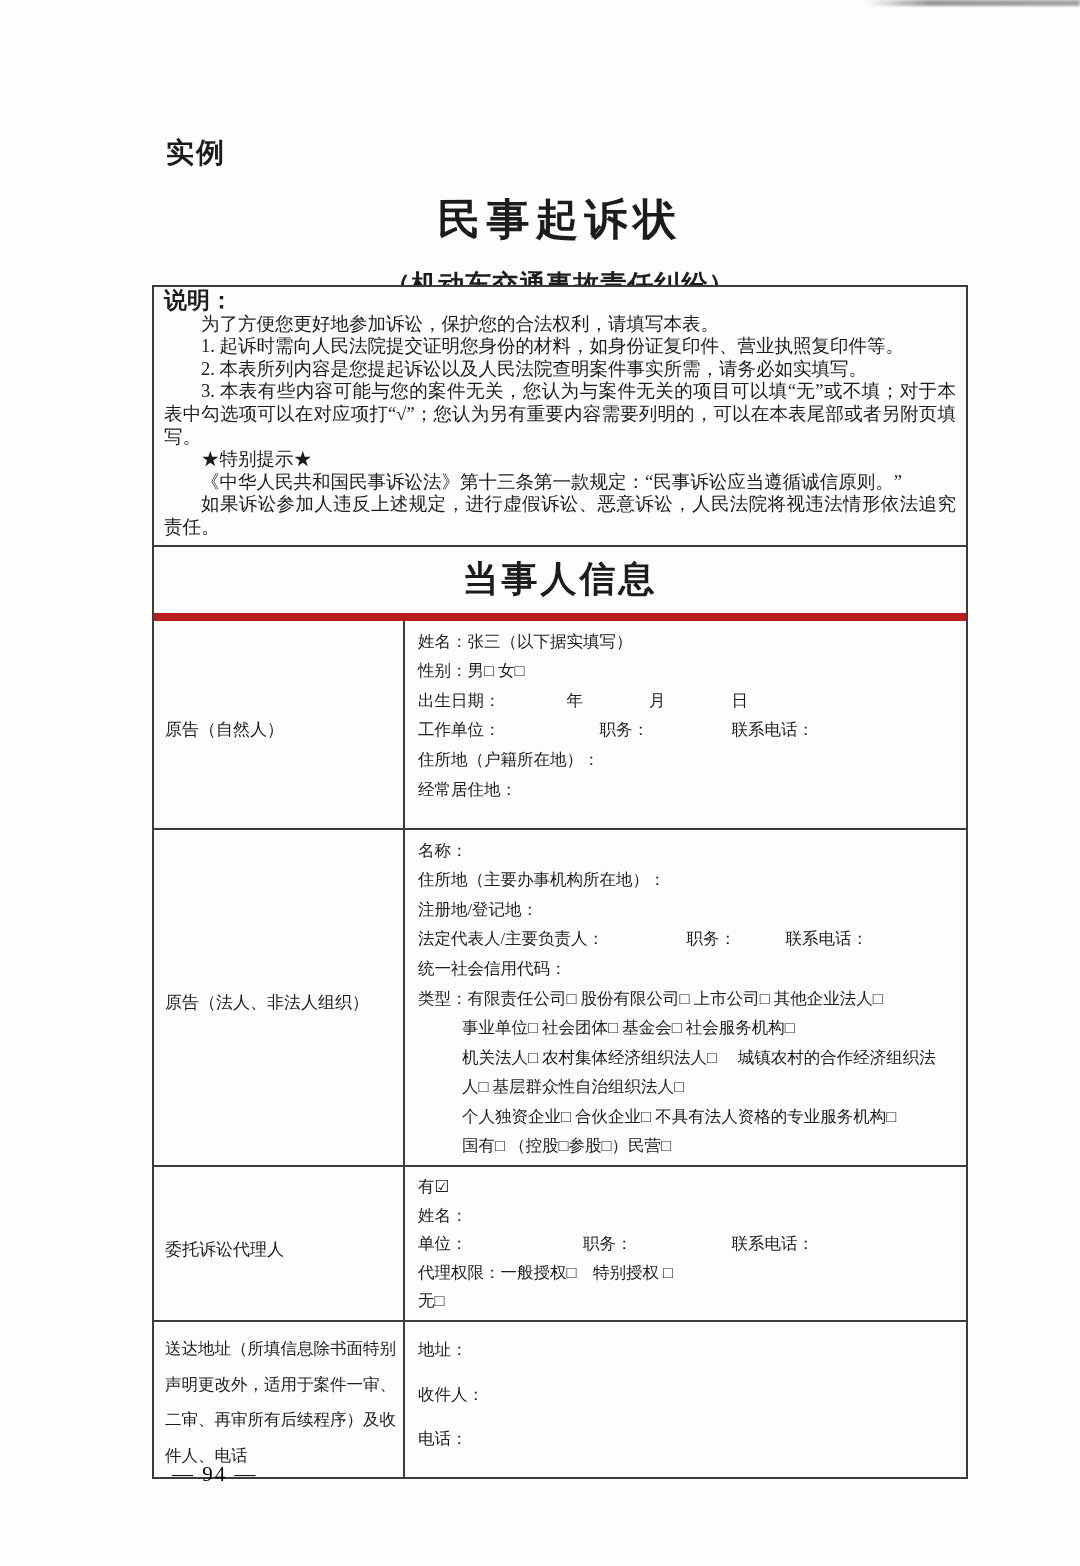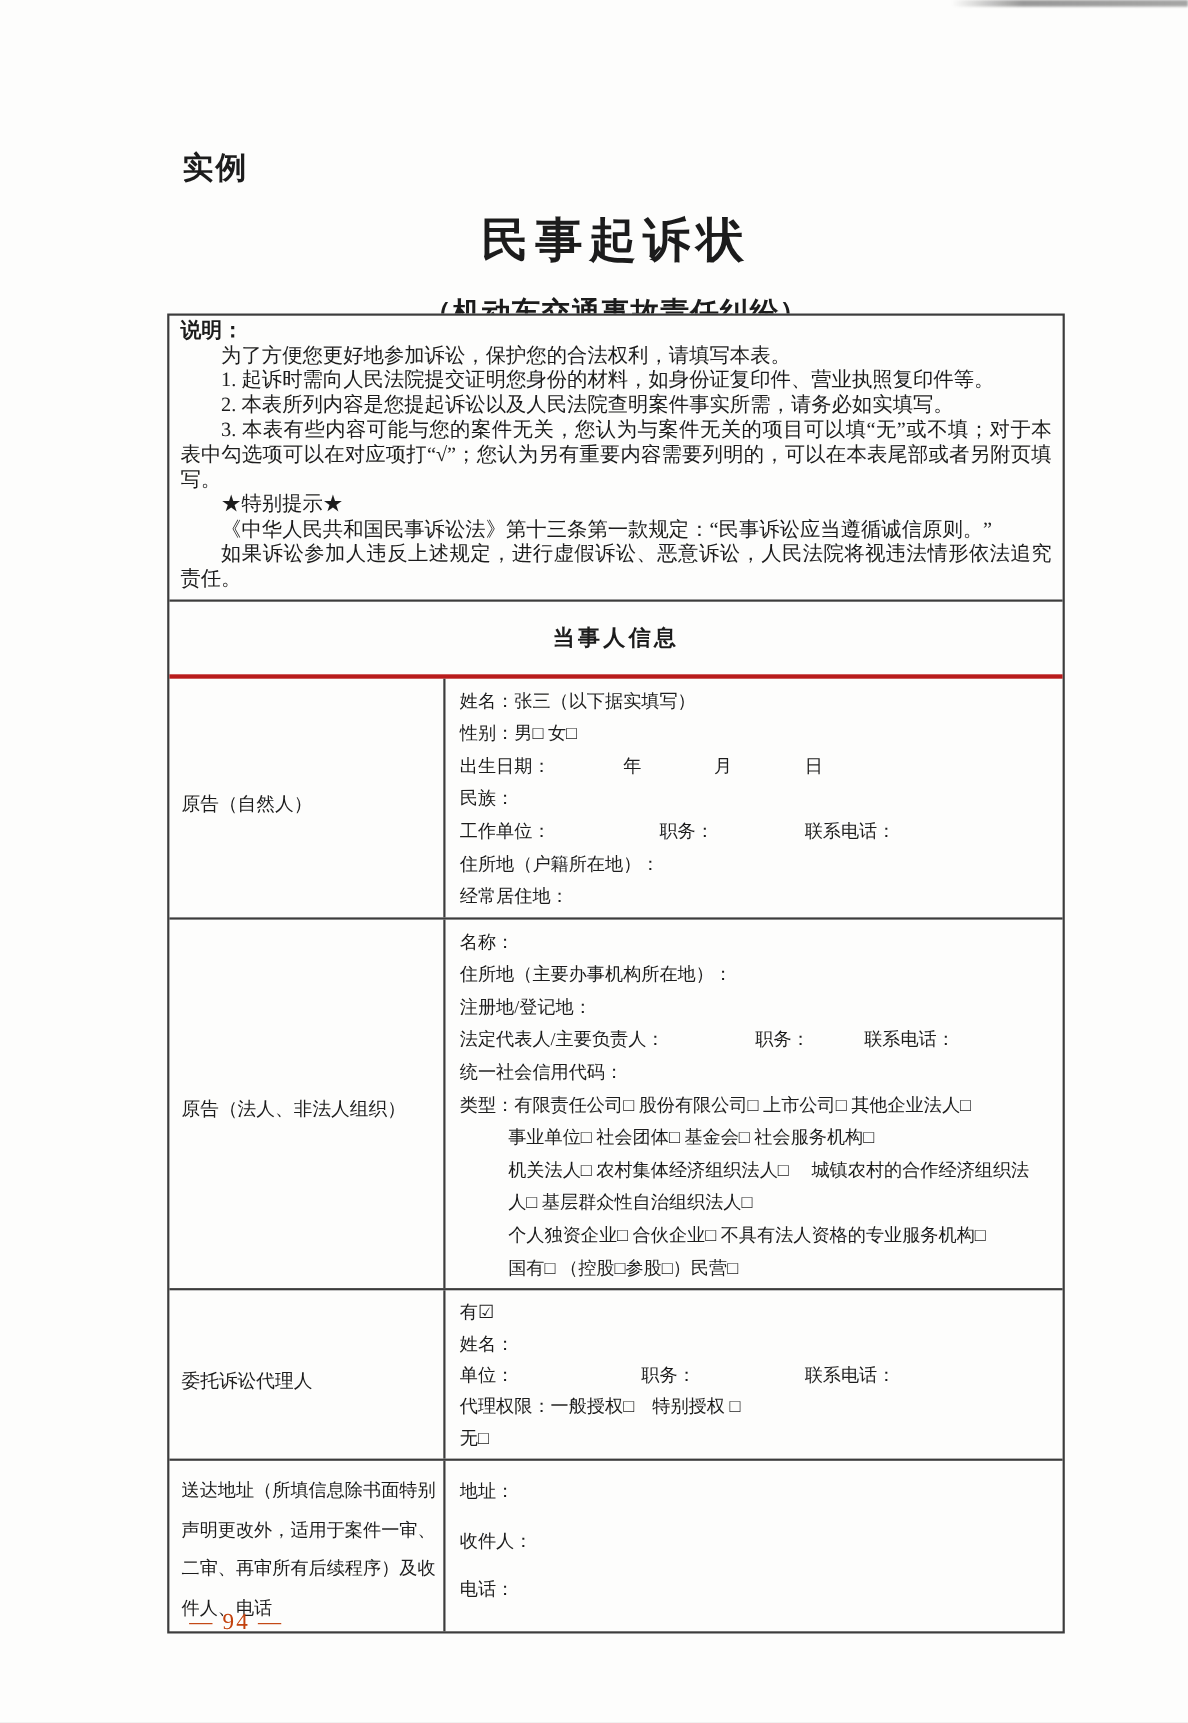"说明：" .instructions-heading { font-size: 19px -> 23px }
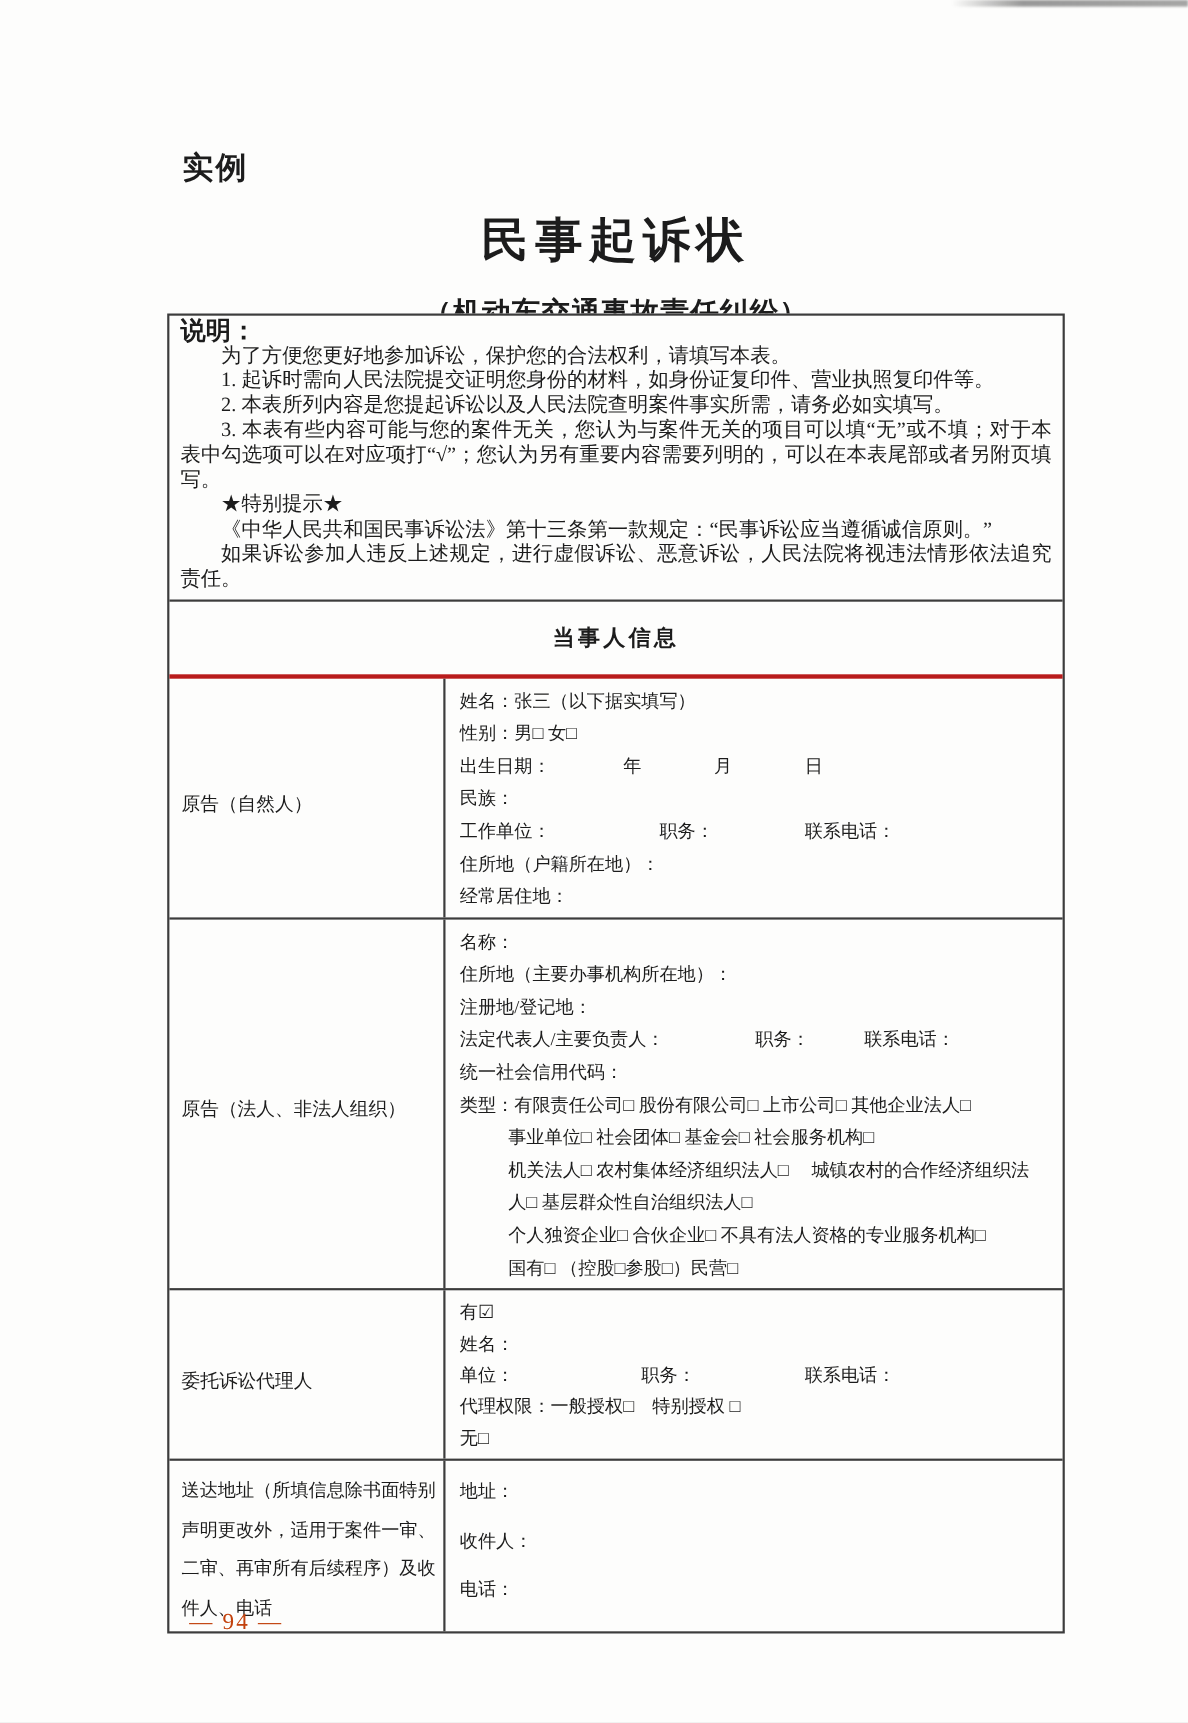"当事人信息" .section-header { border-bottom: 4px solid #b91c1c -> 8px solid #b91c1c; font-size: 20px -> 36px }
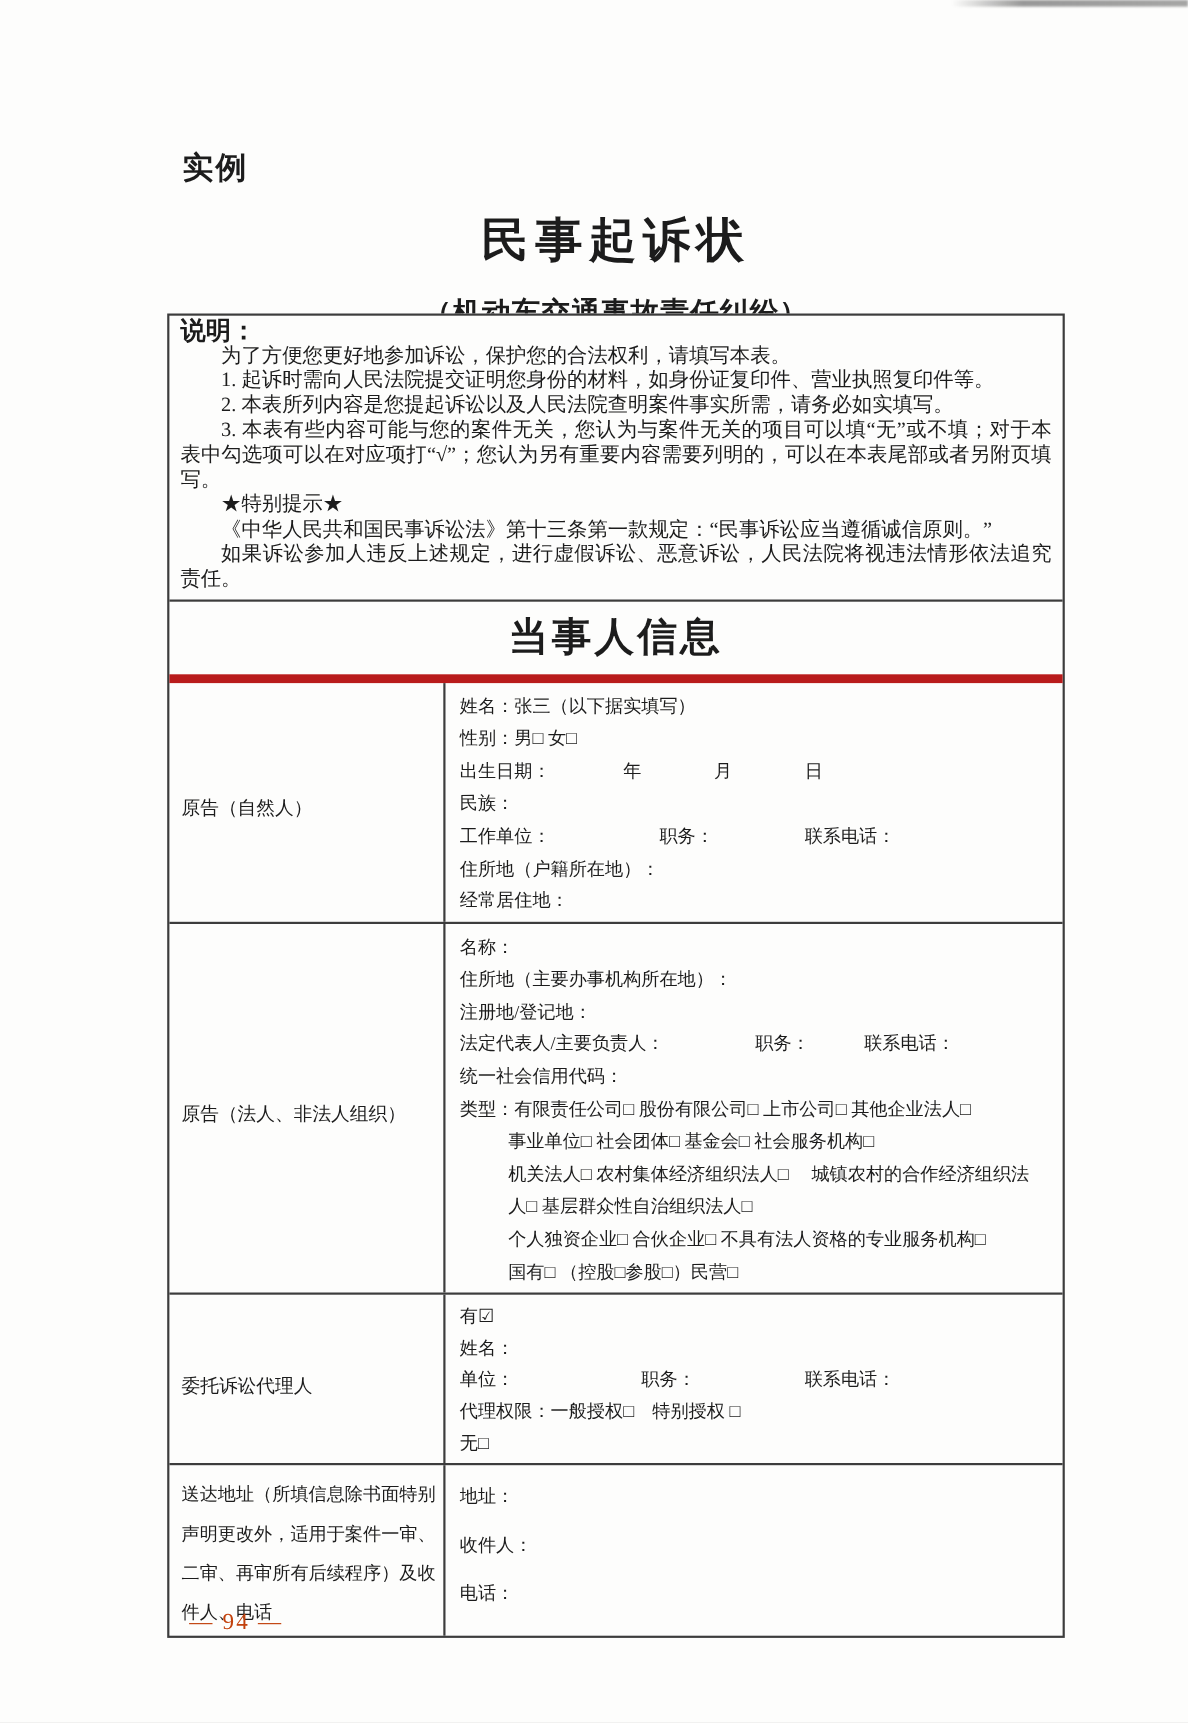"民族：" div.pline { html: <div>民族：</div> -> none }
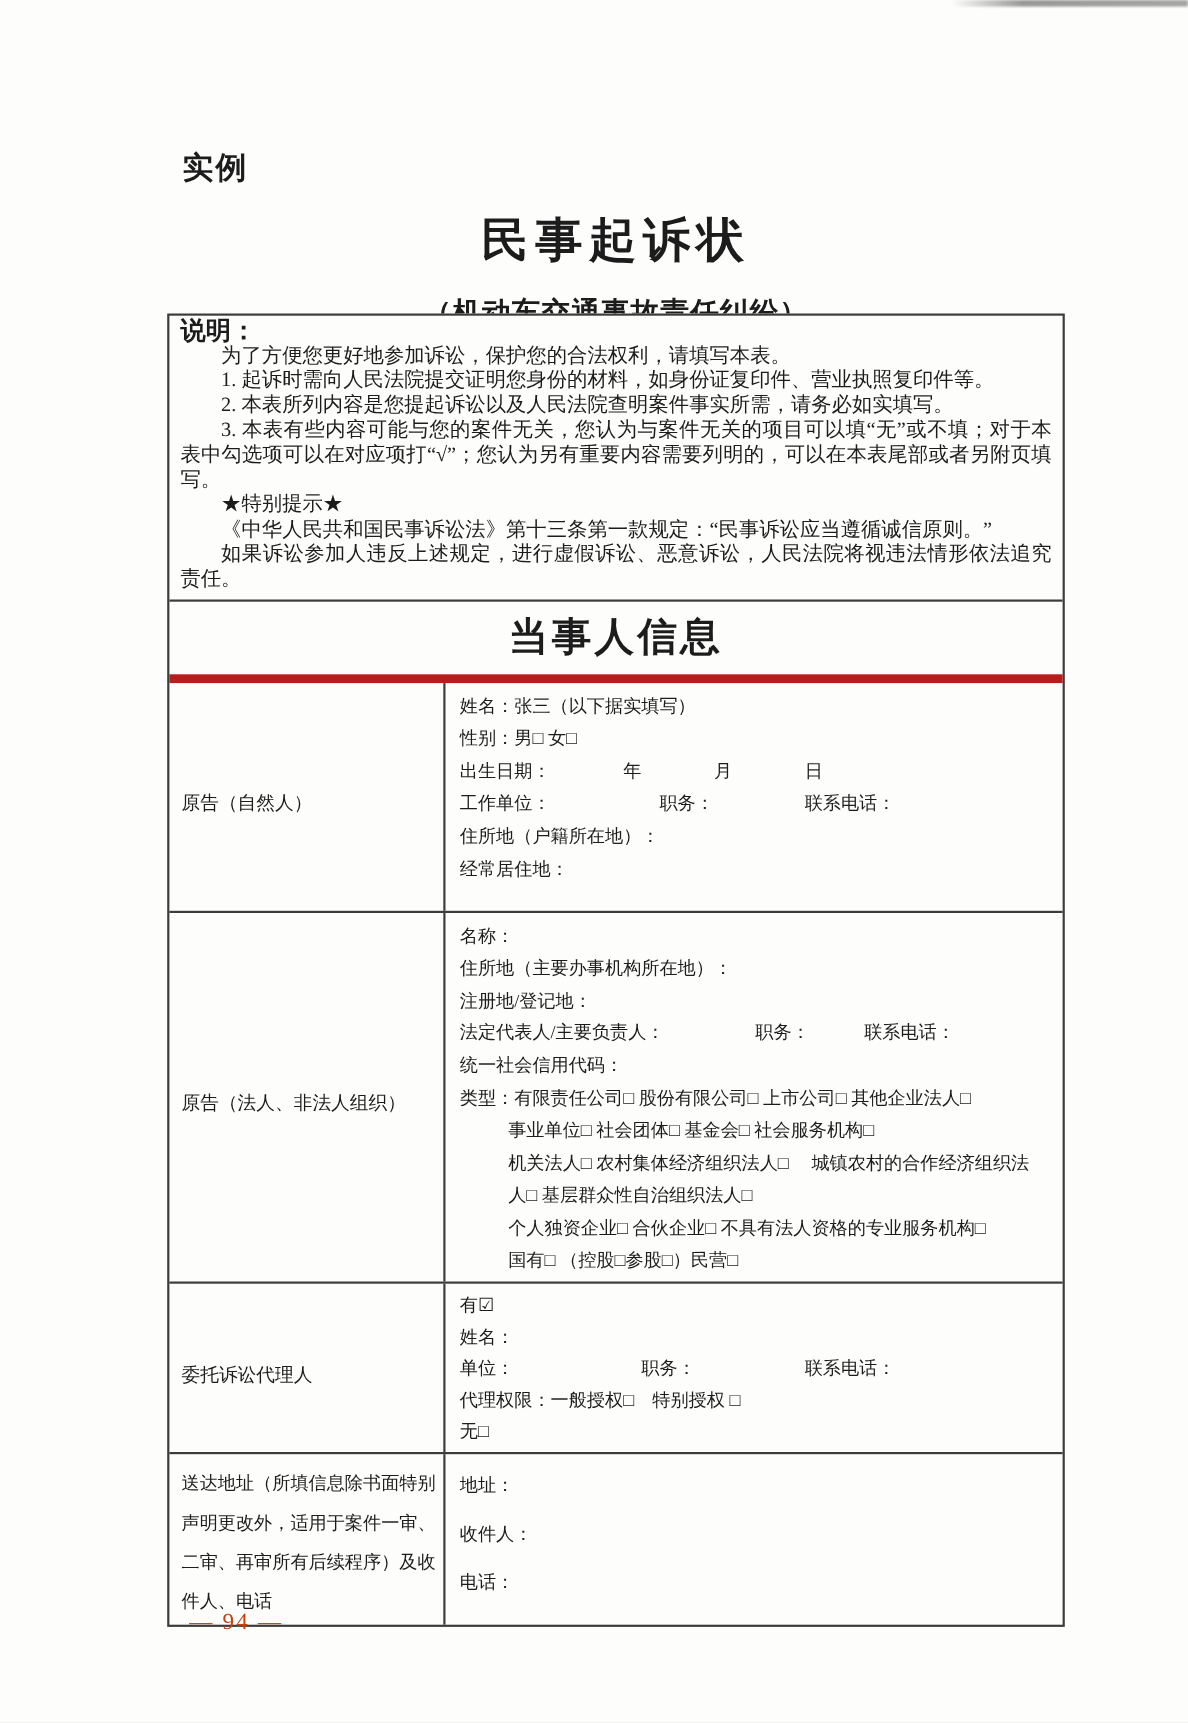"— 94 —" .page-number { color: #c2410c -> #000000 }
